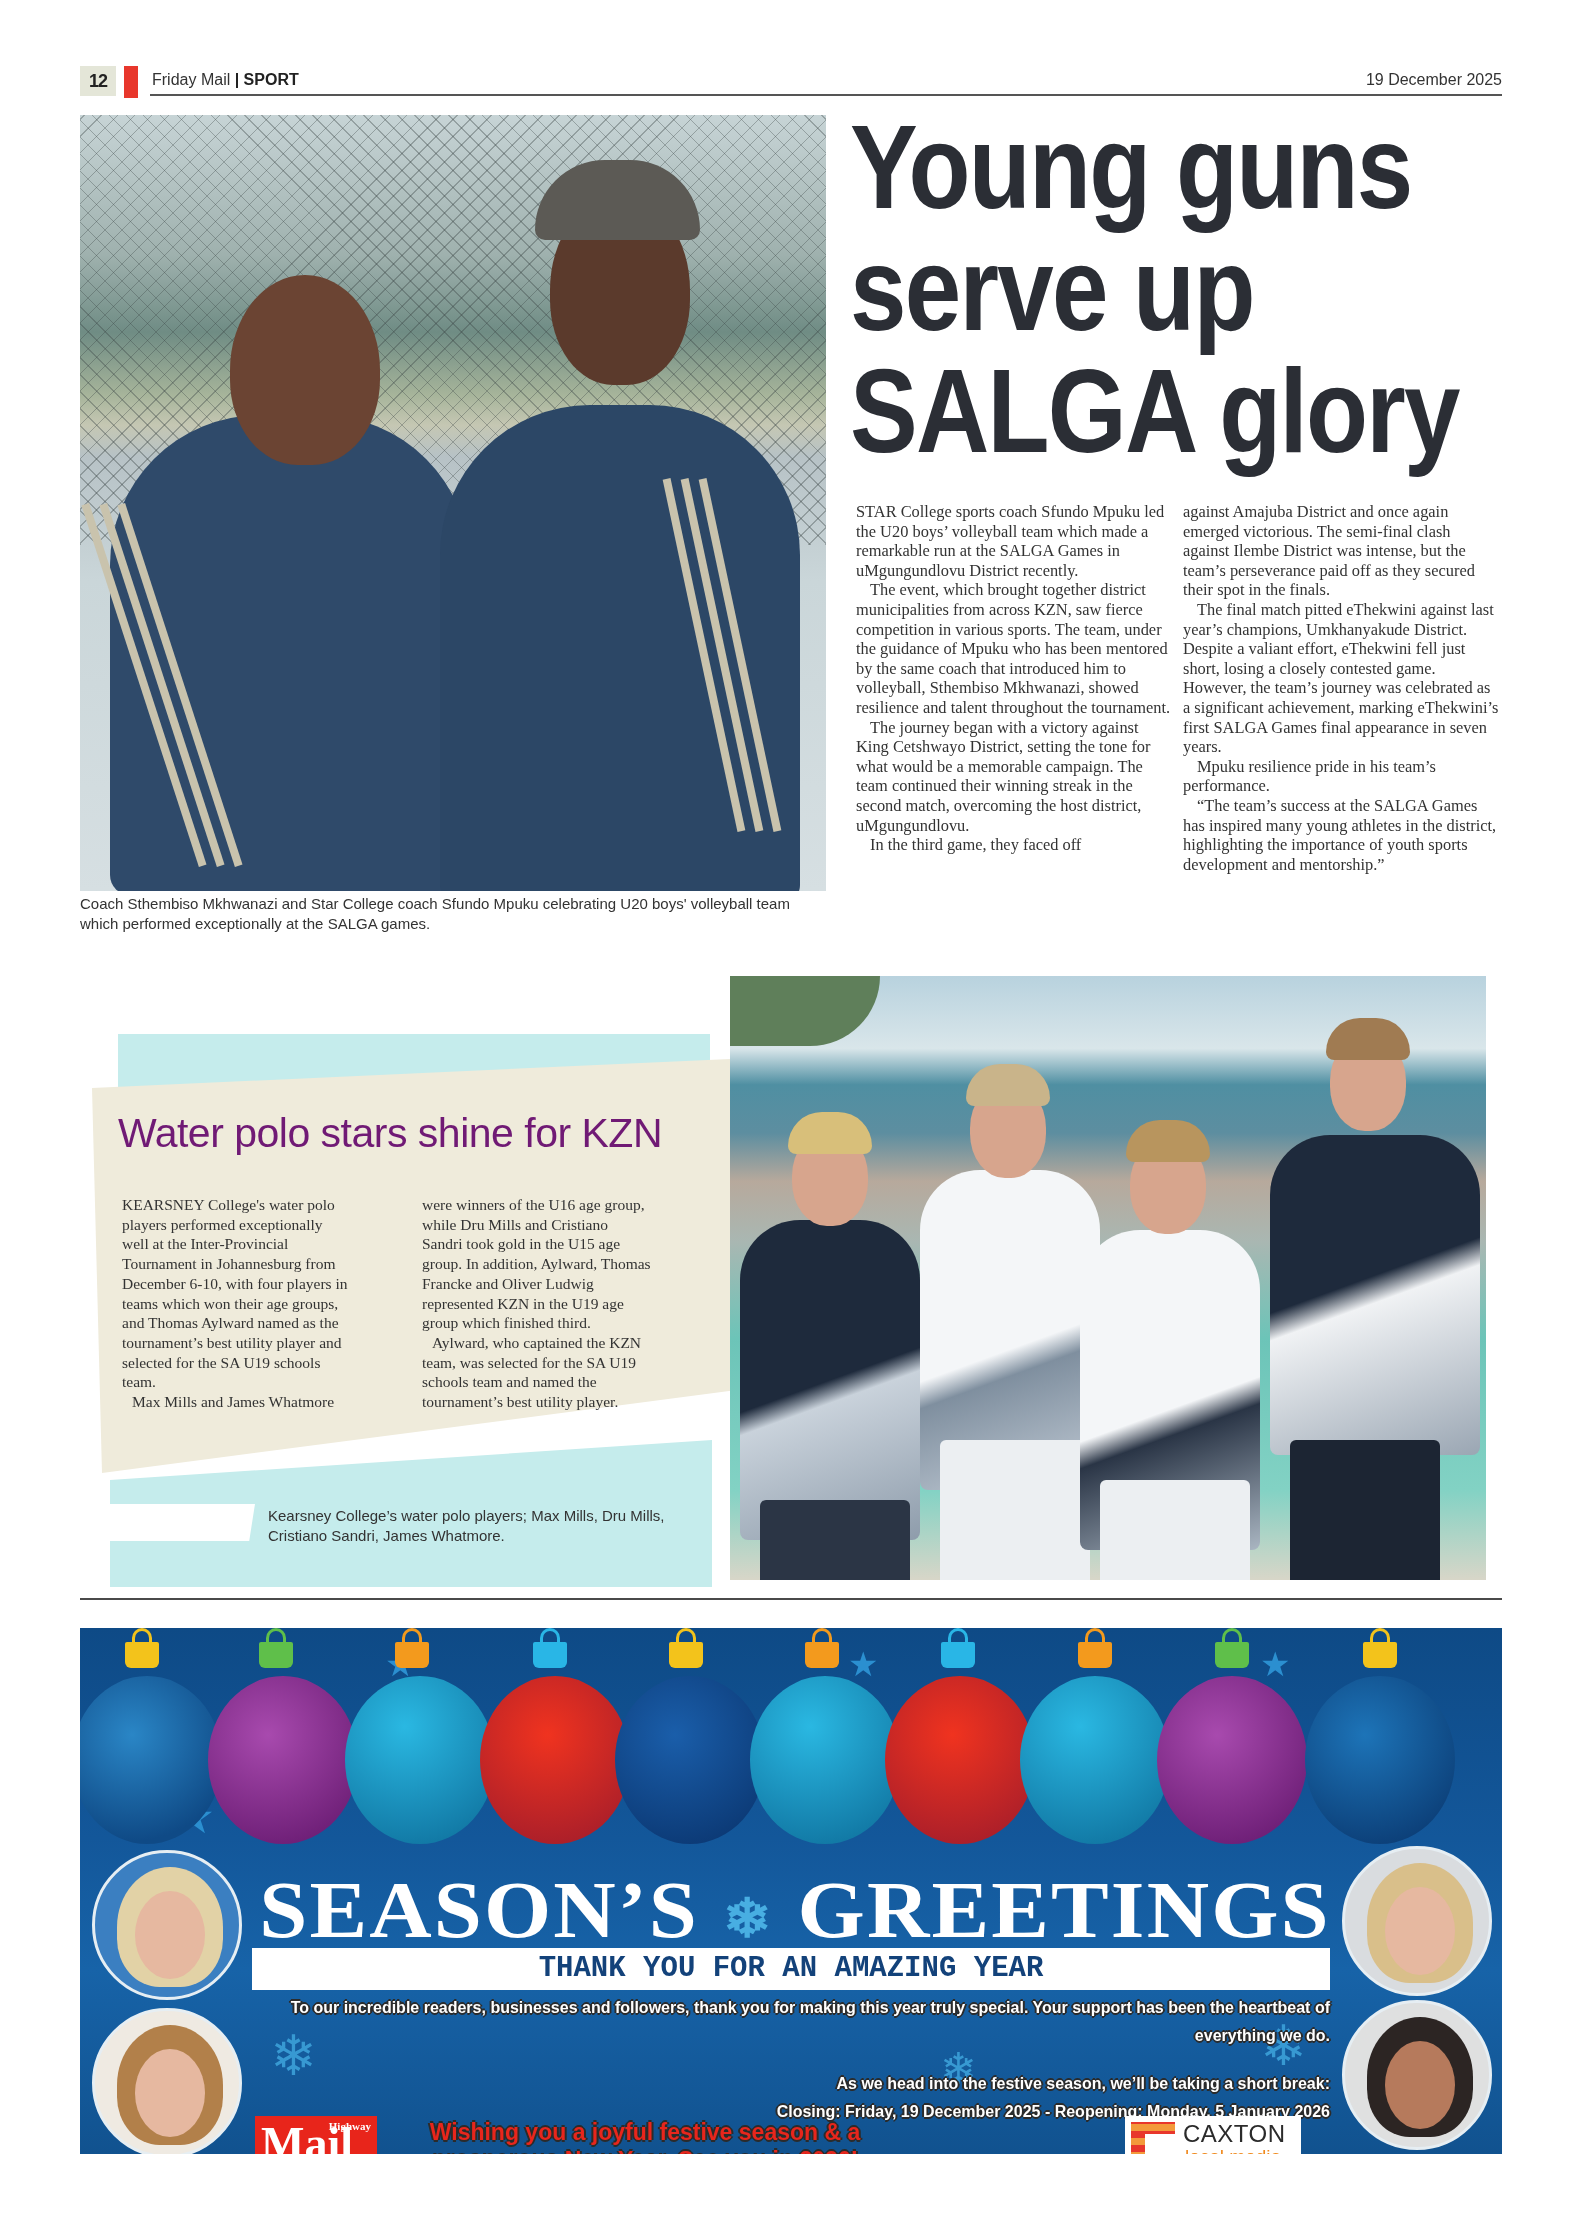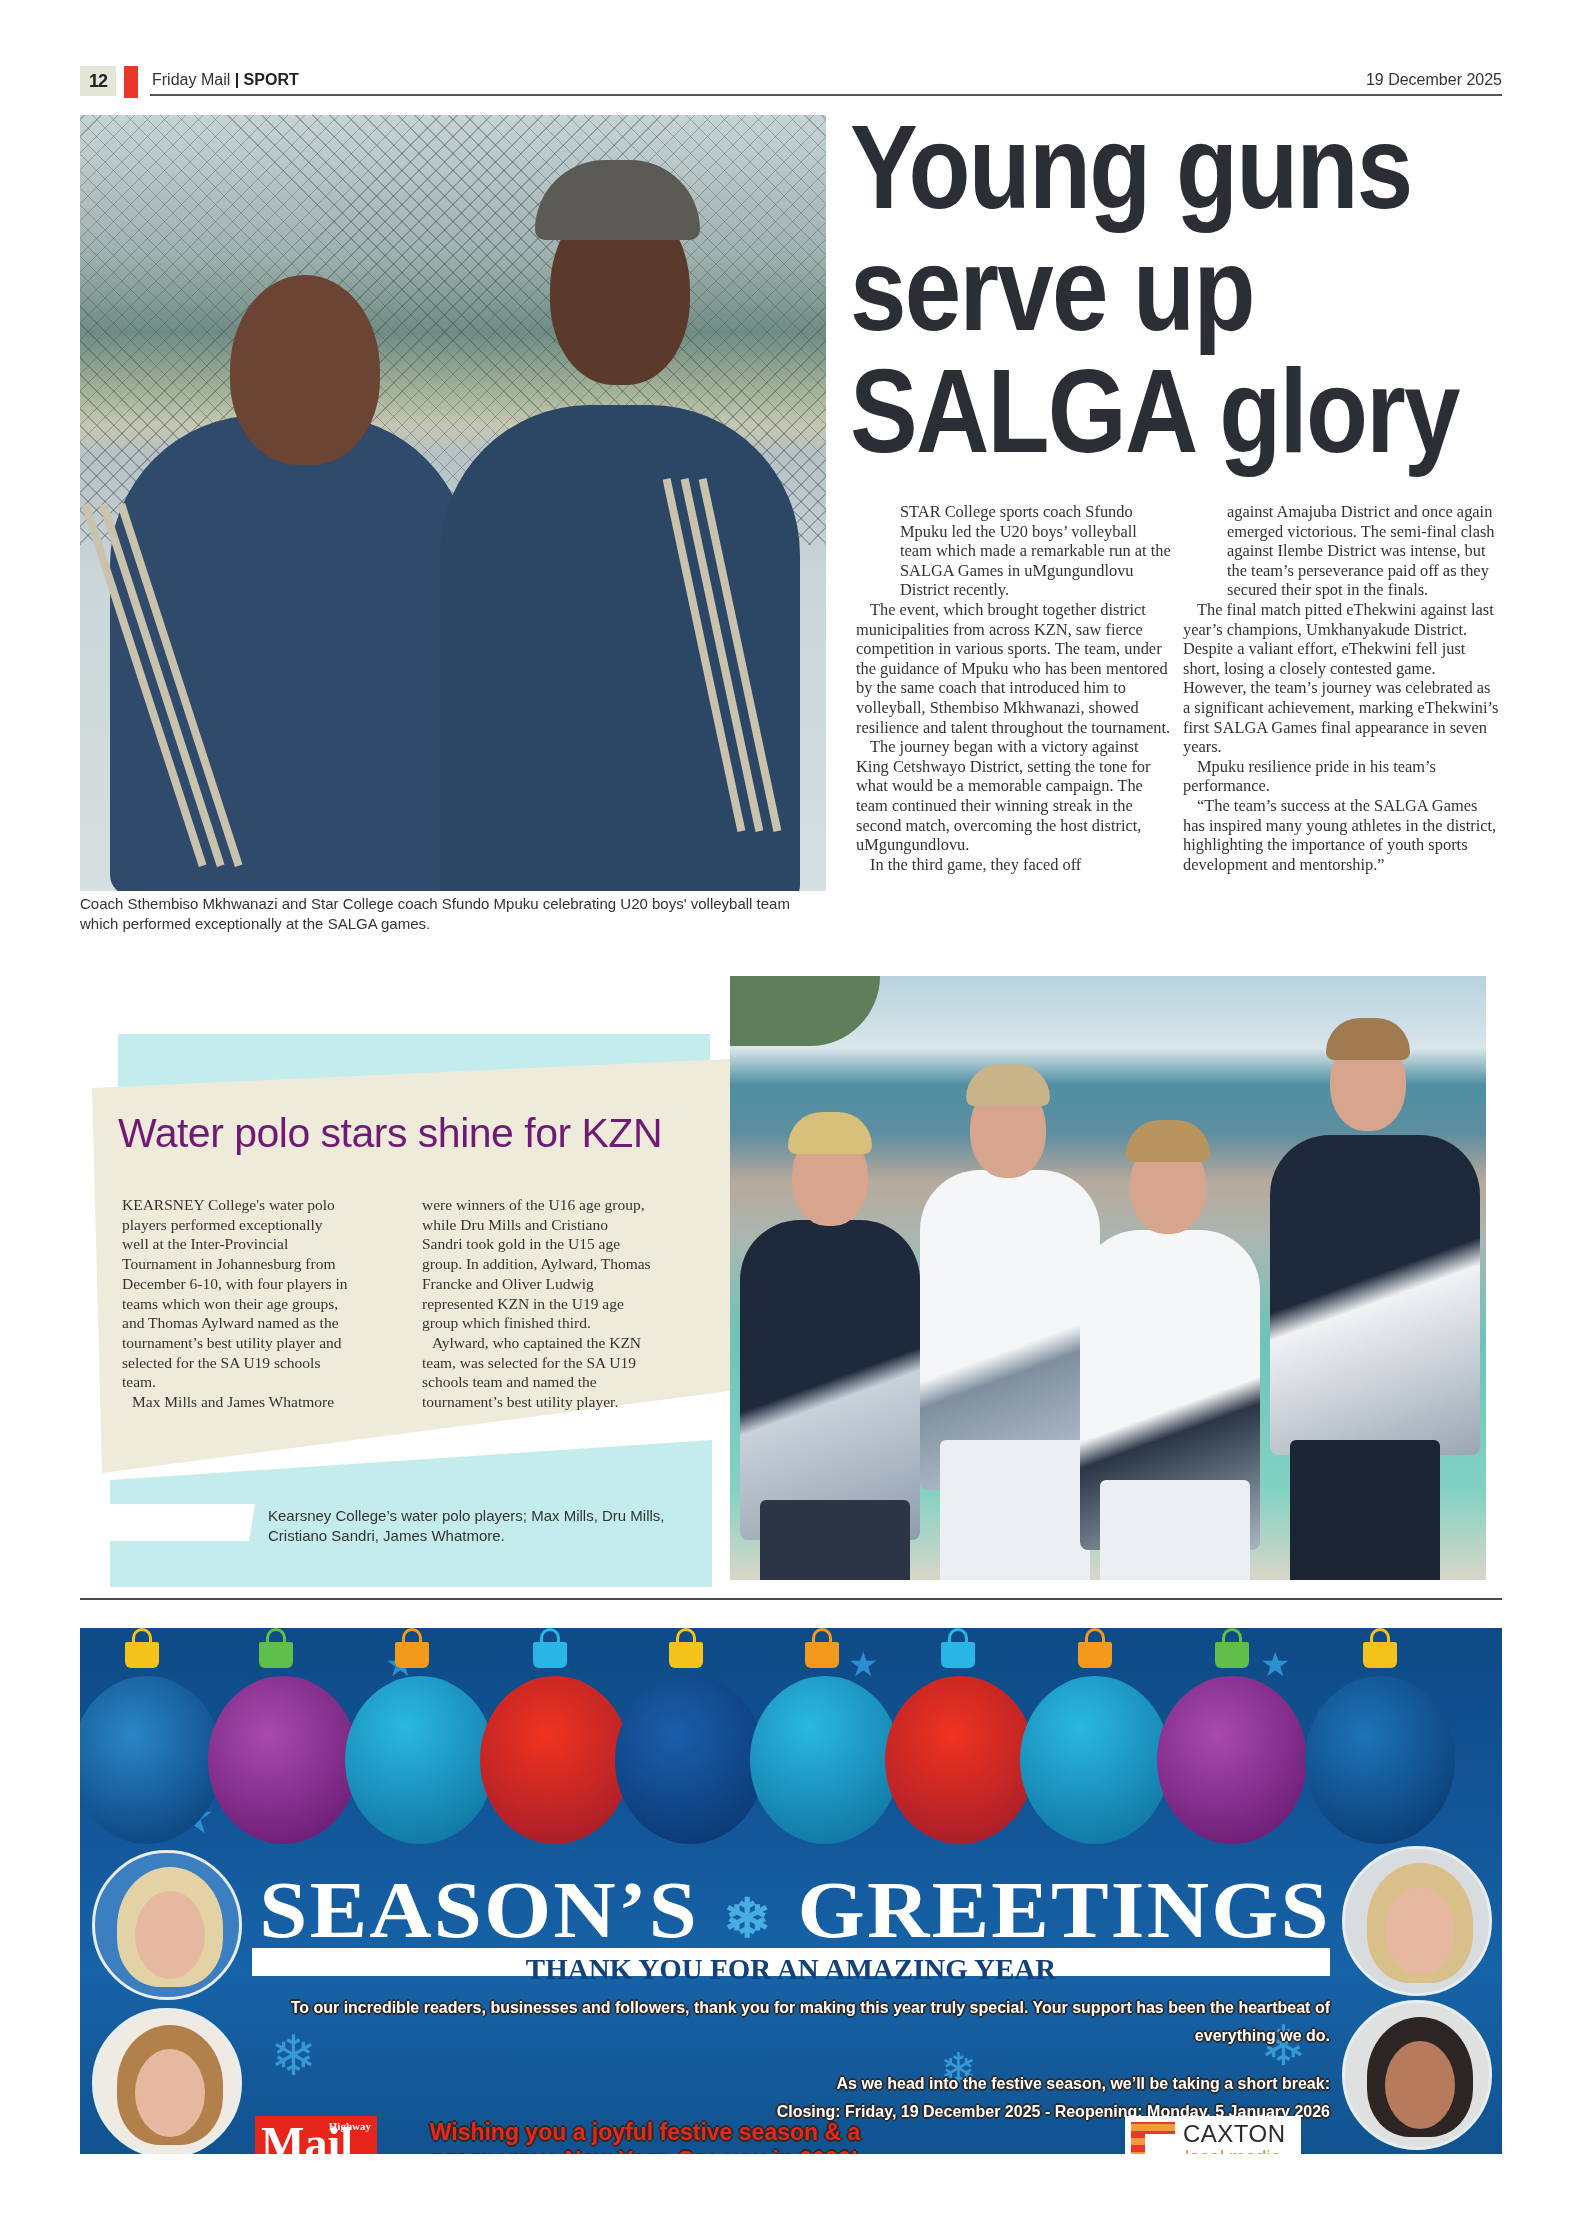"STAR College sports coach Sfundo" .body-col p.first { margin-left: 44px -> none }
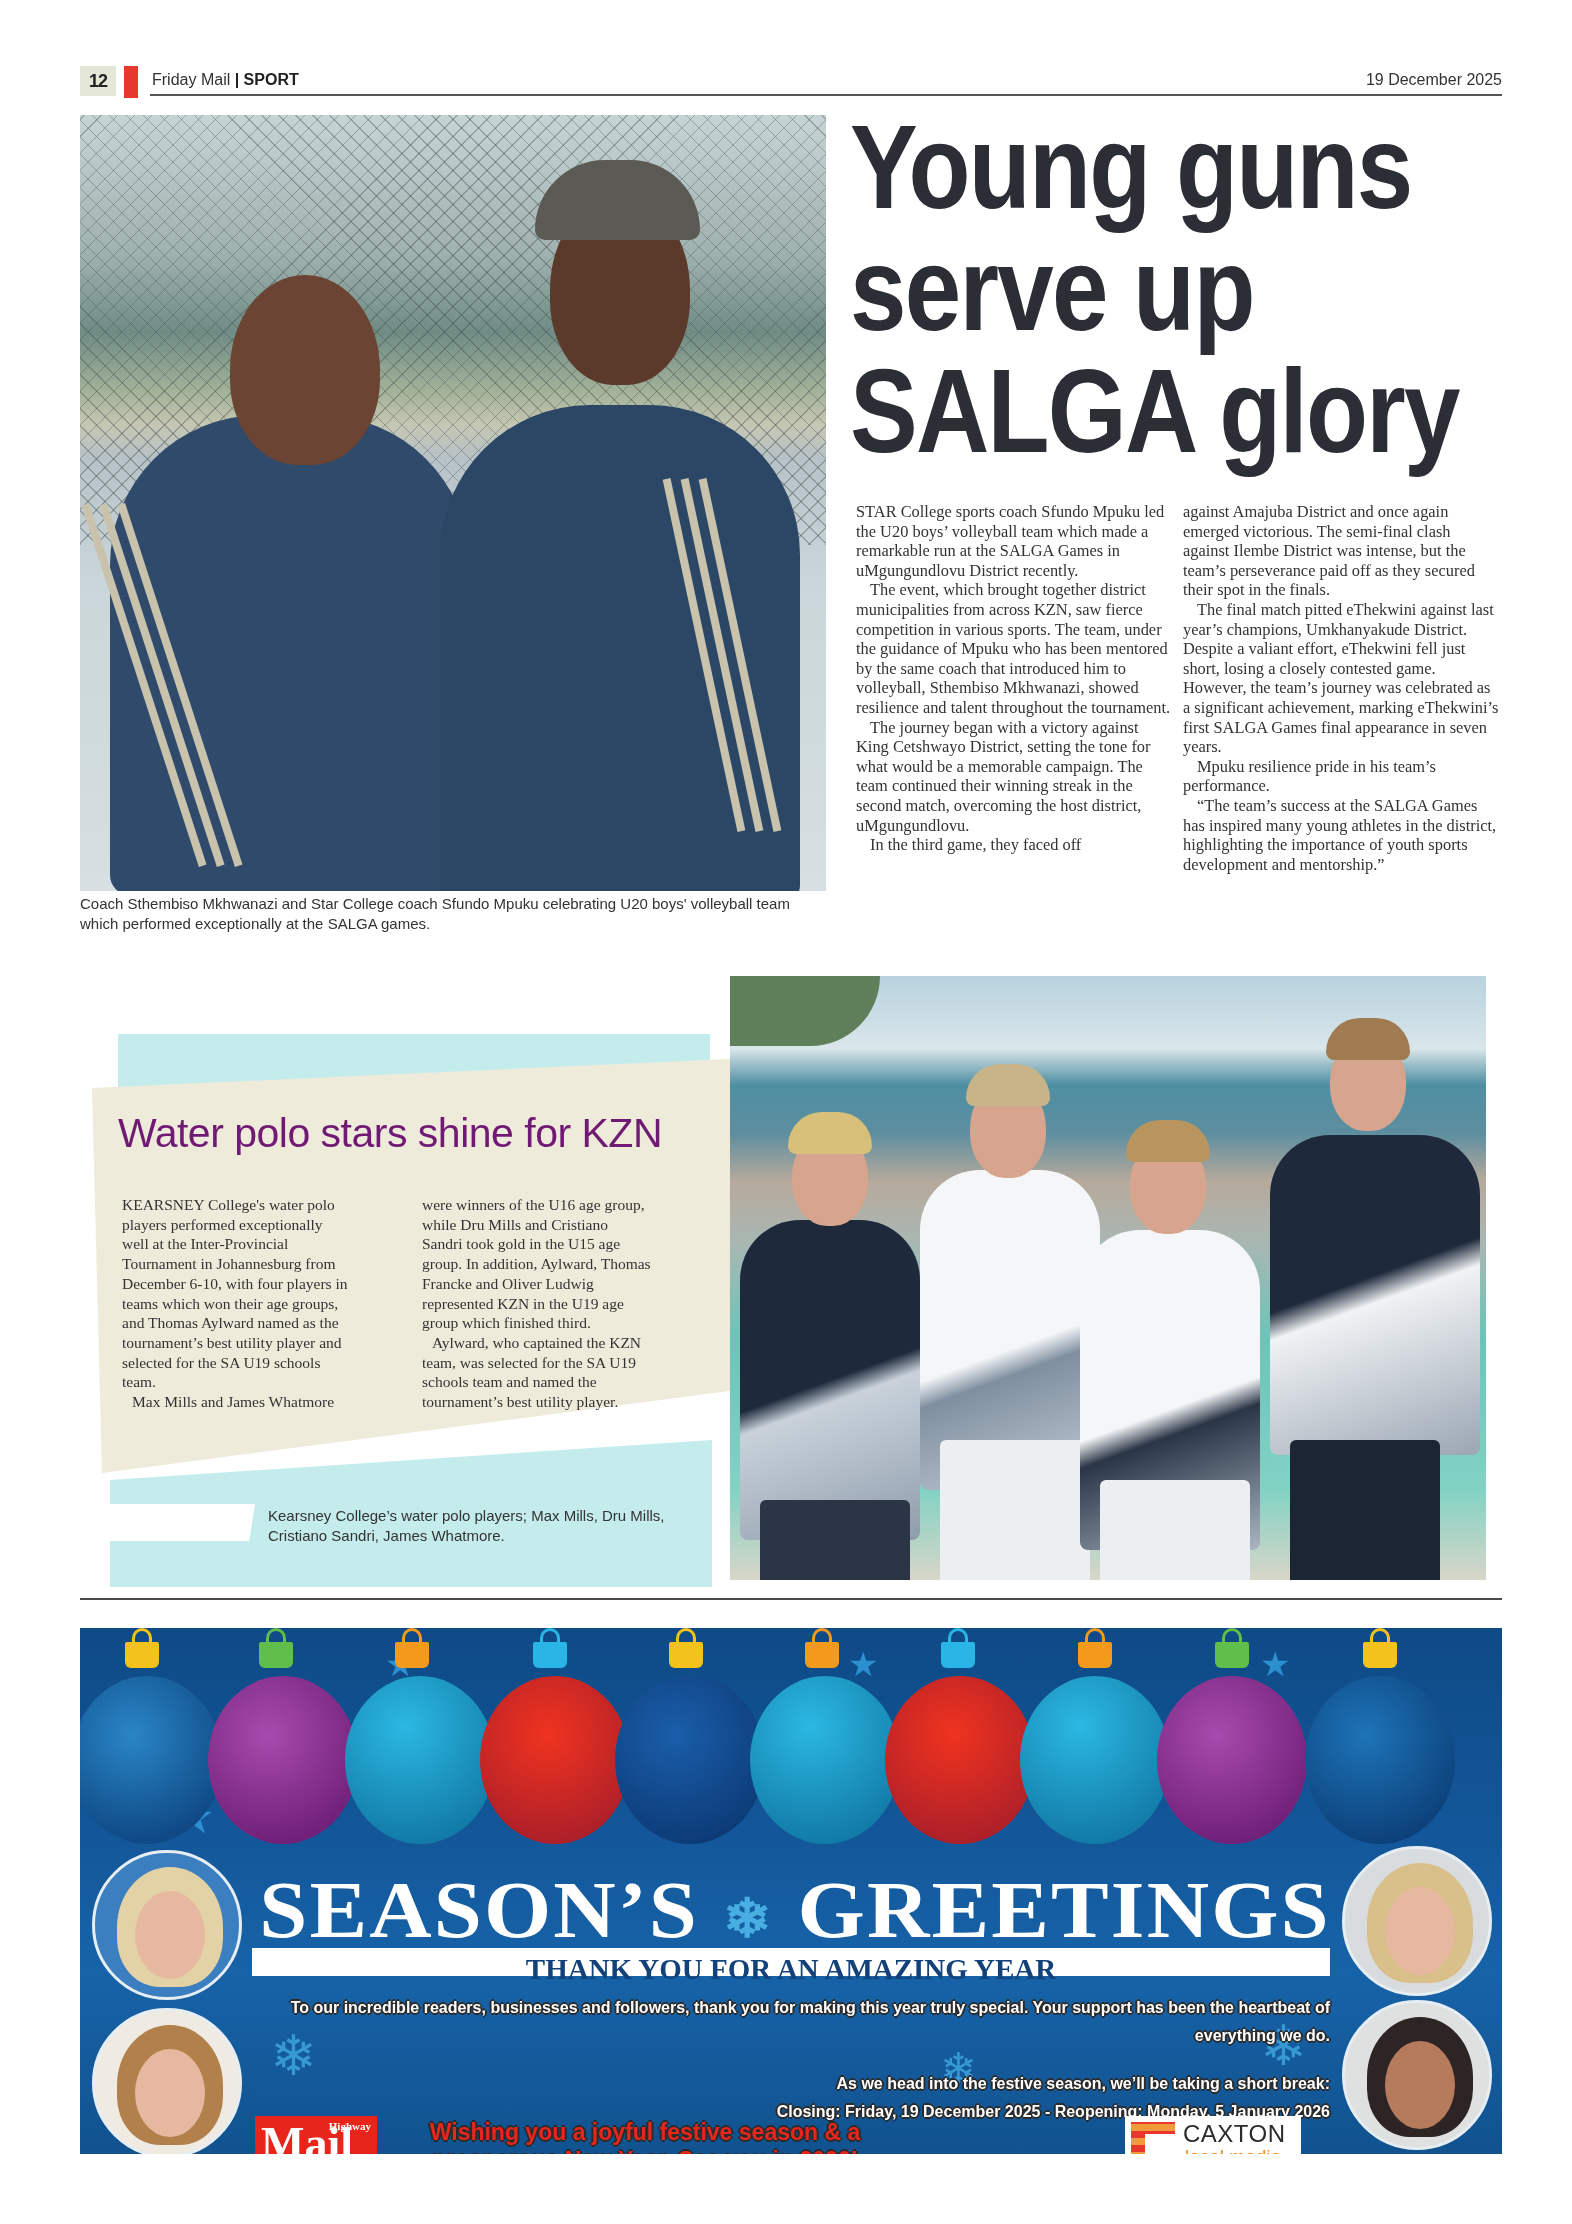"THANK YOU FOR AN AMAZING" .thankyou-bar { font-family: Liberation Serif, serif -> Liberation Mono, monospace; height: 28px -> 42px }
